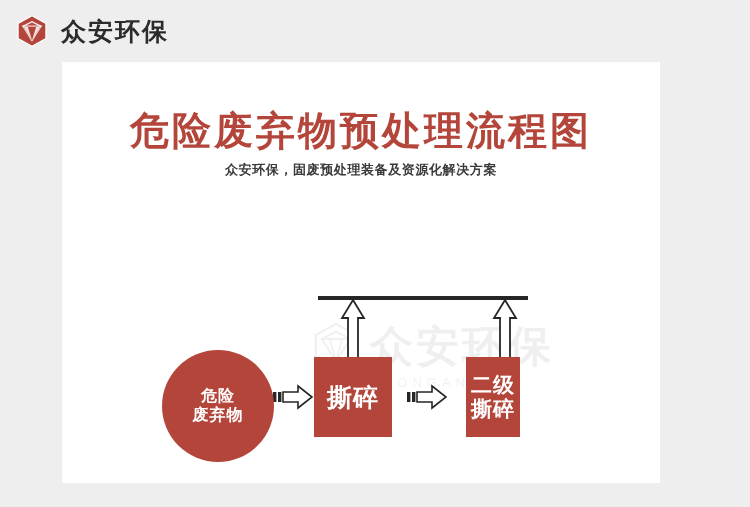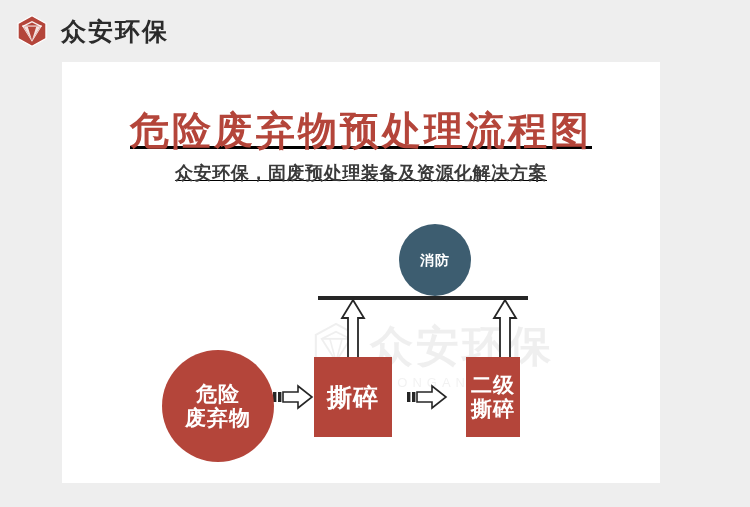"危险废弃物预处理流程图" #heading-block { text-decoration: underline -> none }
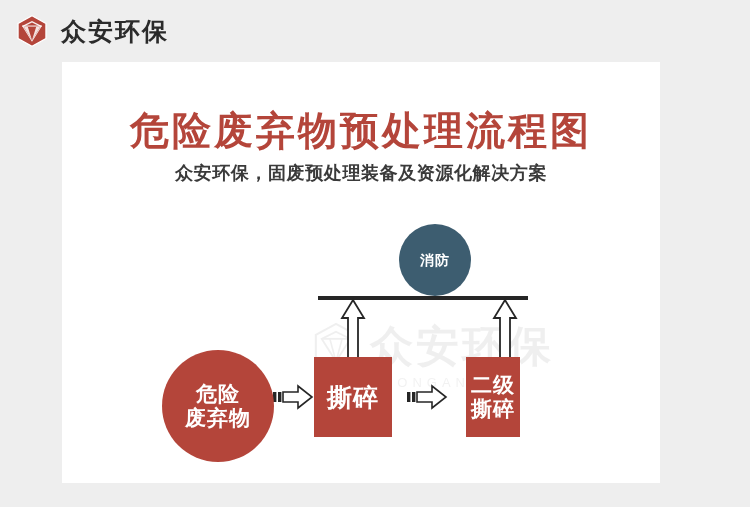"众安环保，固废预处理装备及资源化解决方案" #page-subtitle { font-size: 18px -> 13px }
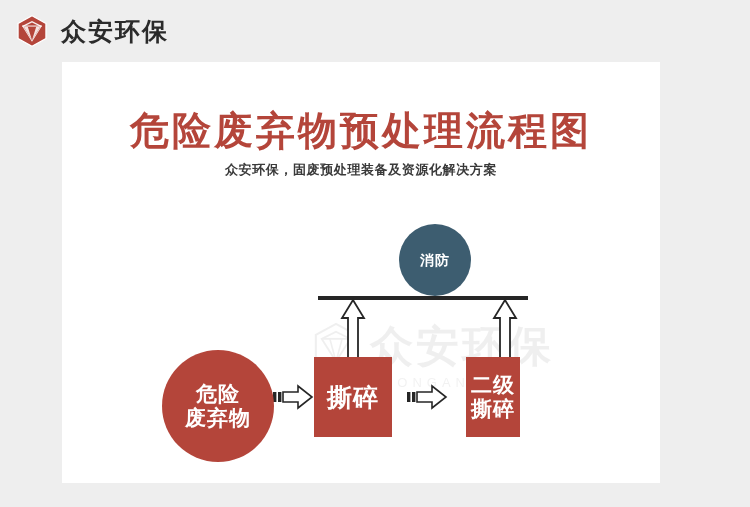"消防" div { html: <div> <div>消防</div> </div> -> none }
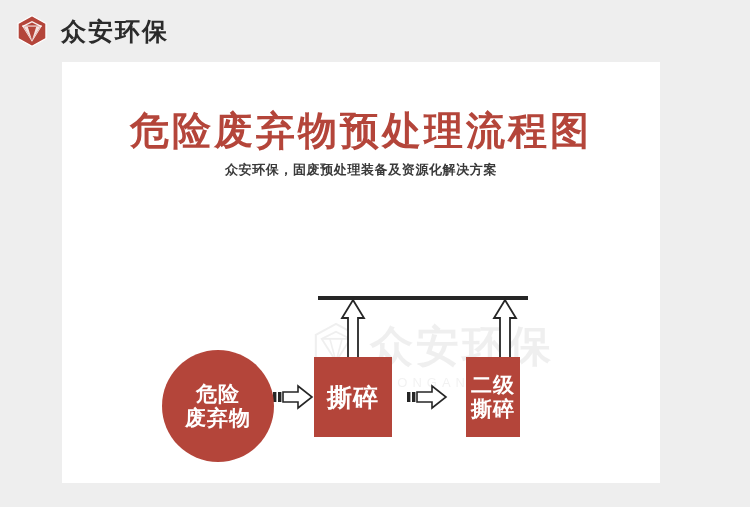"危险" #node-waste .node-label { font-size: 21px -> 16px }
